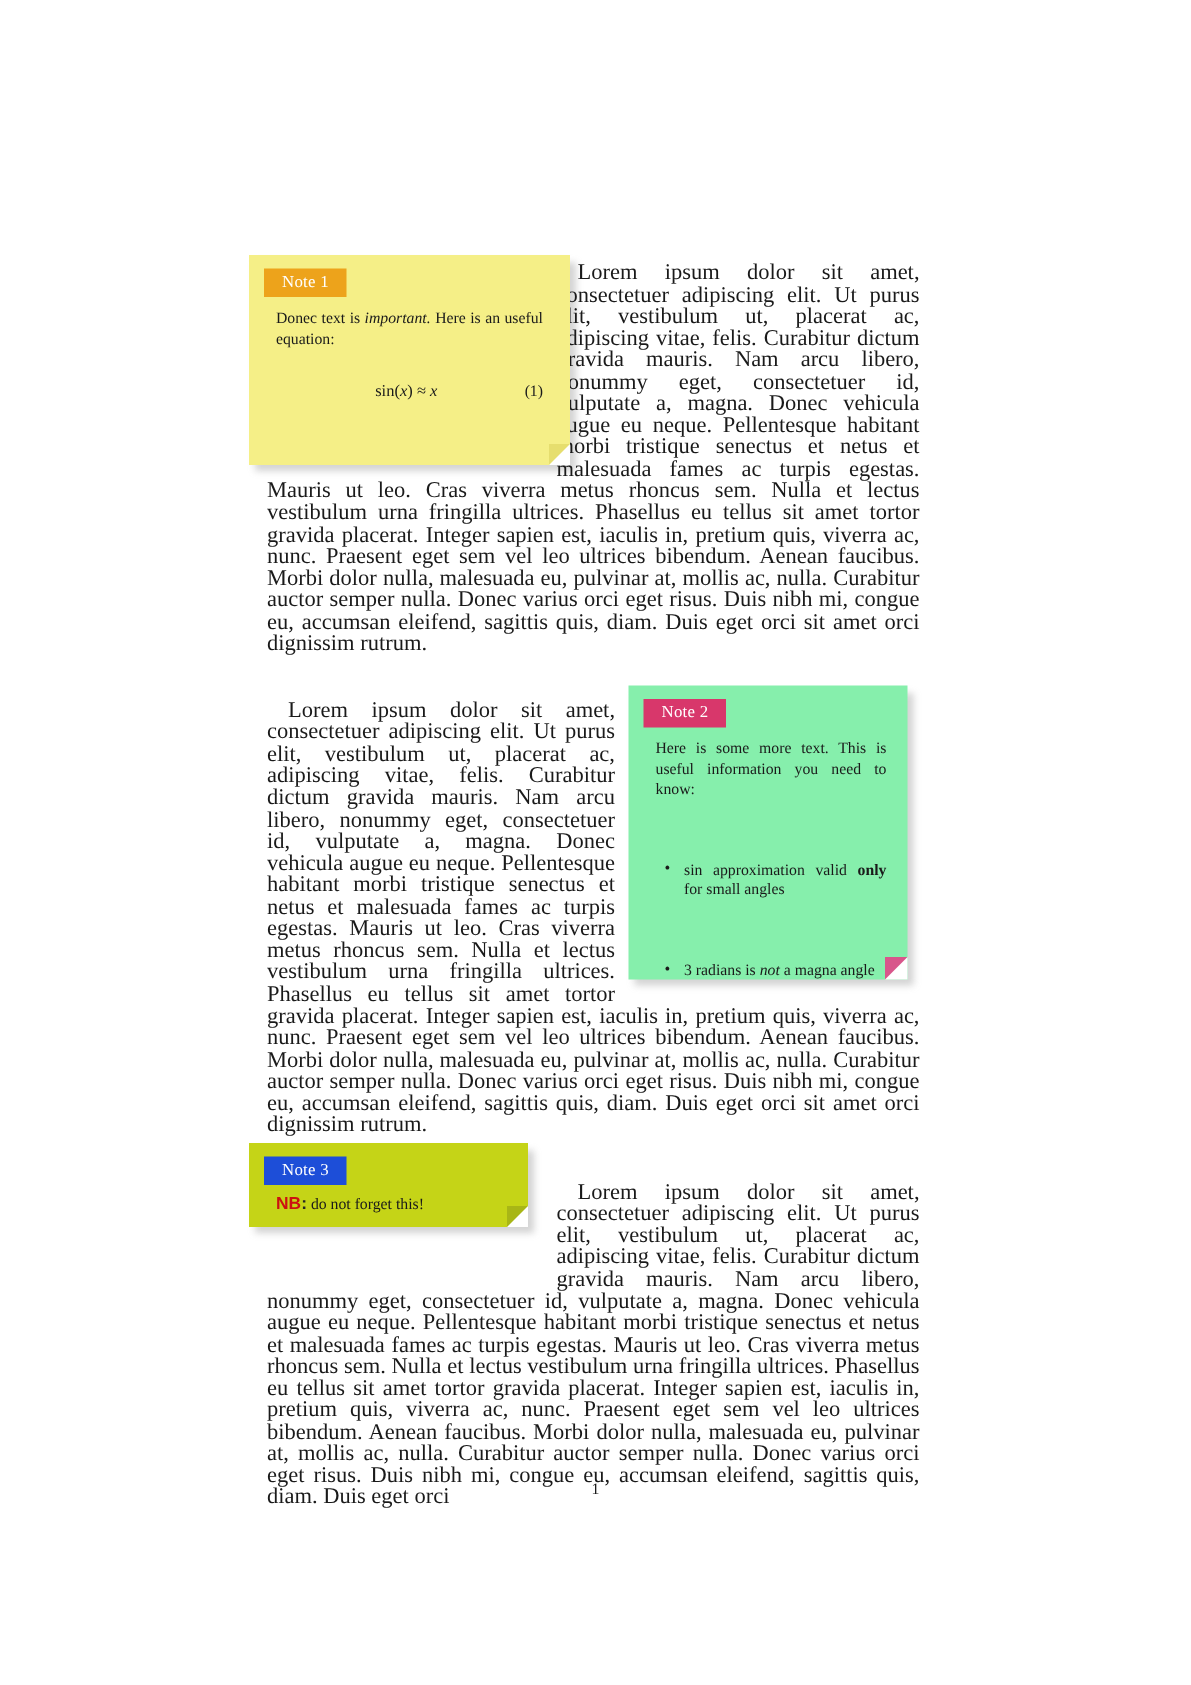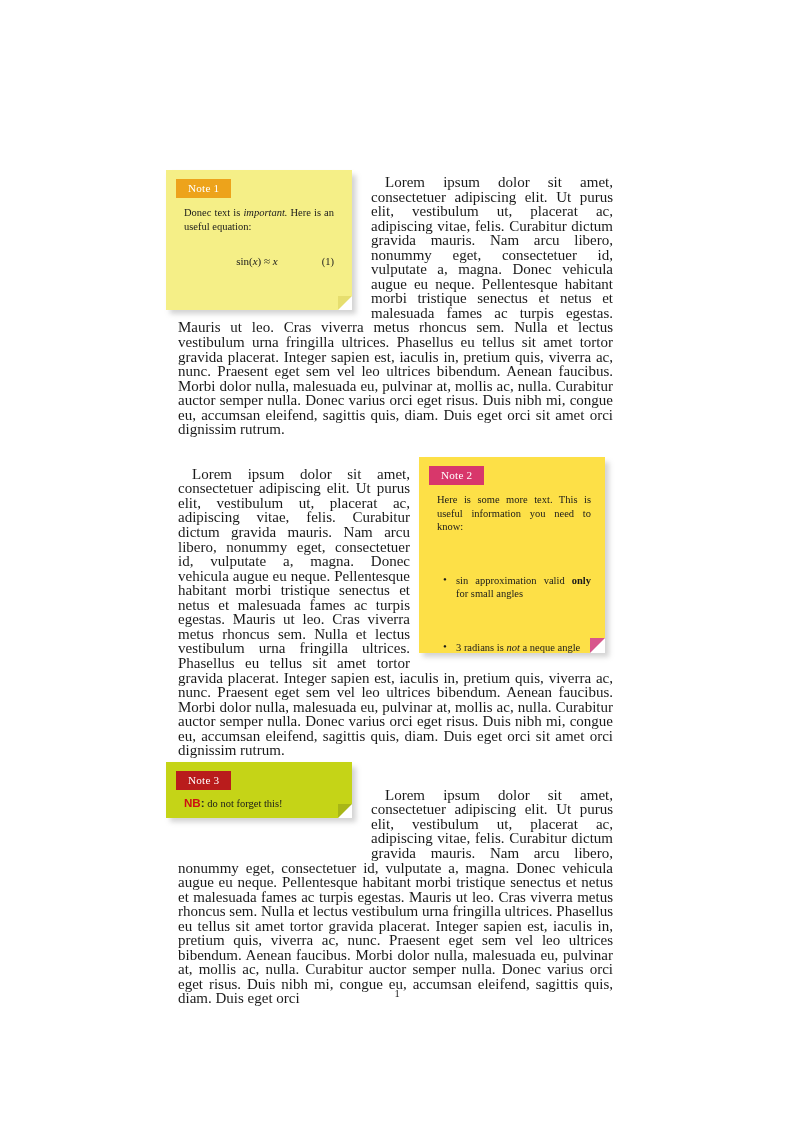"Note 1" #note1 { width: 186px -> 214px }
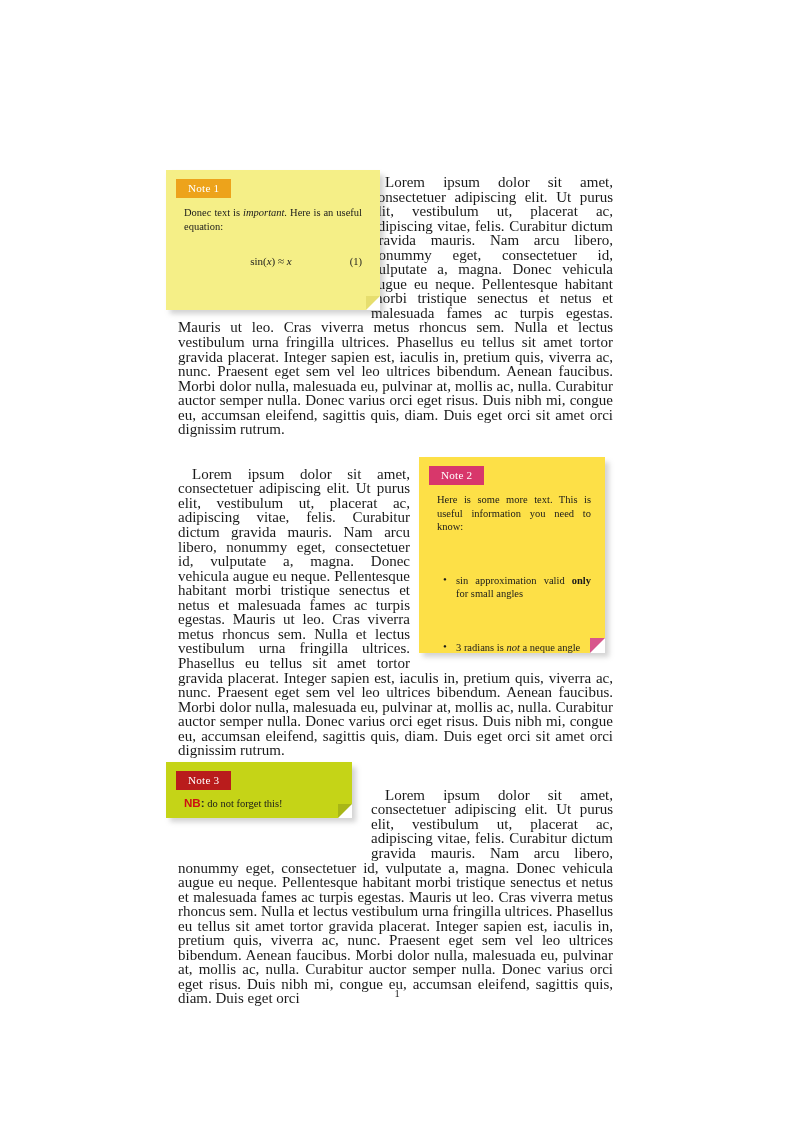"Note 2" #note2 .note-body { background: #fde047 -> #86efac }
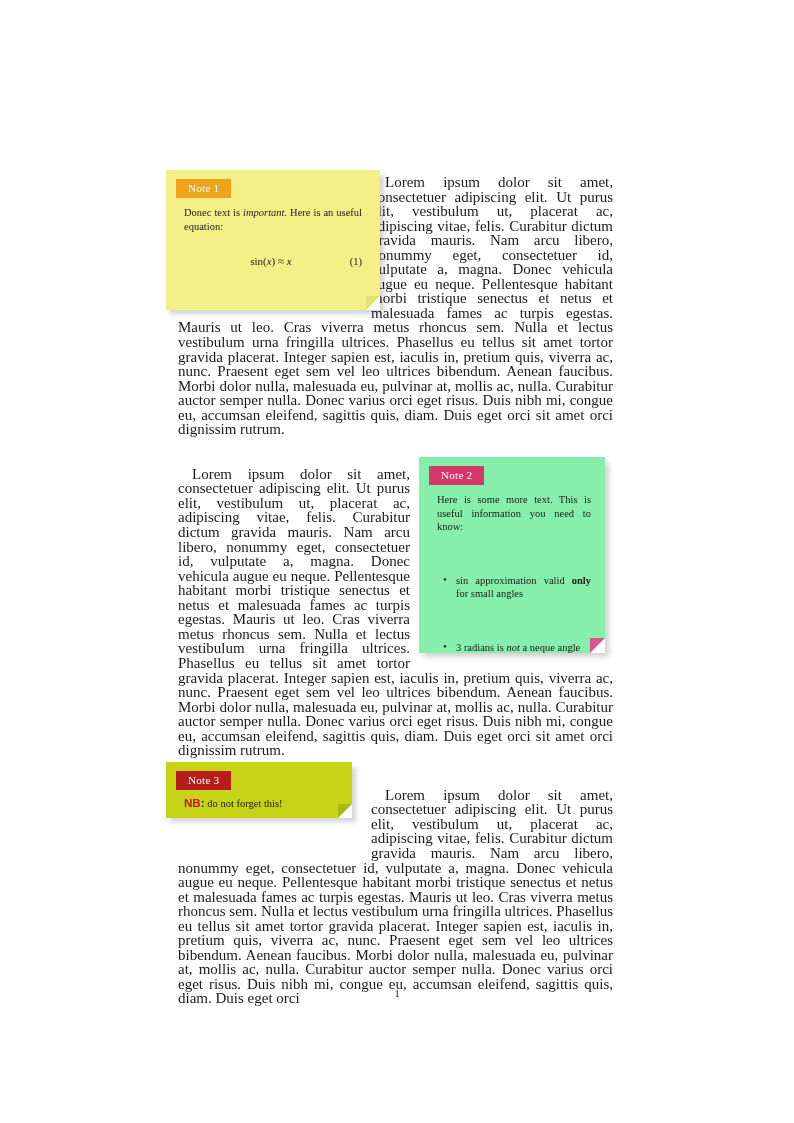"a neque angle" span { text: neque -> magna }
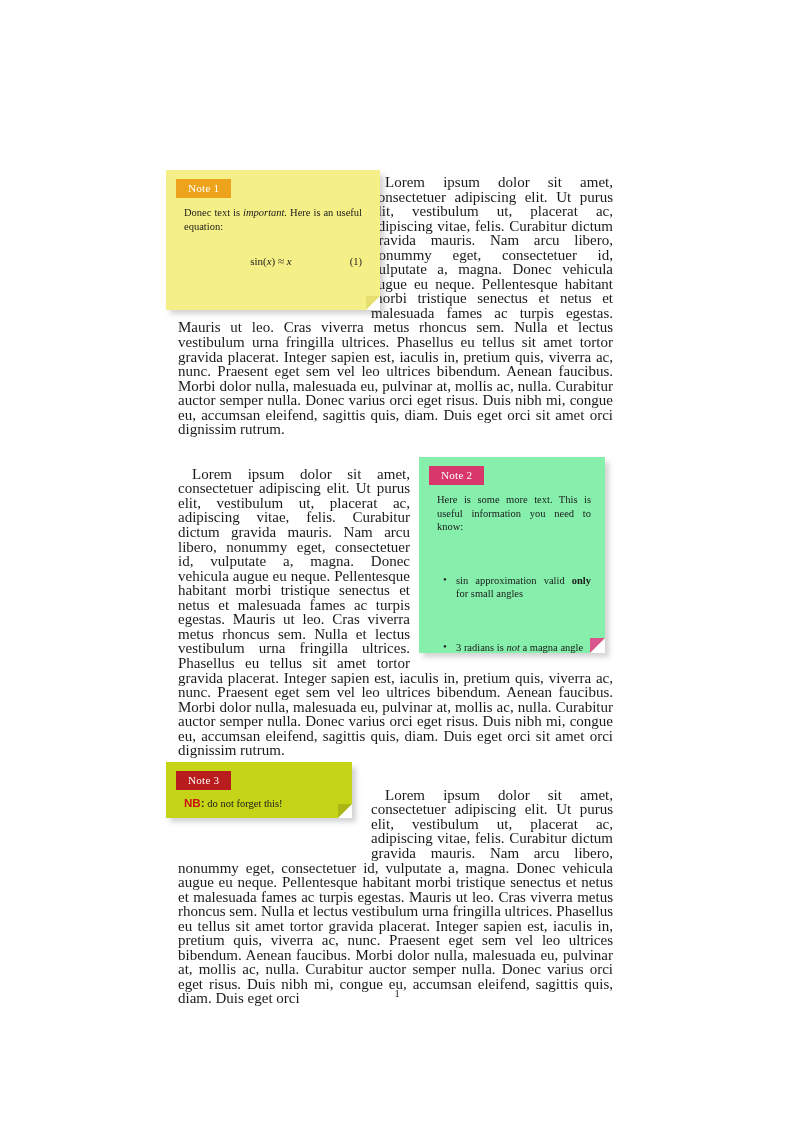"Note 3" #note3 .note-header { background: #b91c1c -> #1d4ed8 }
